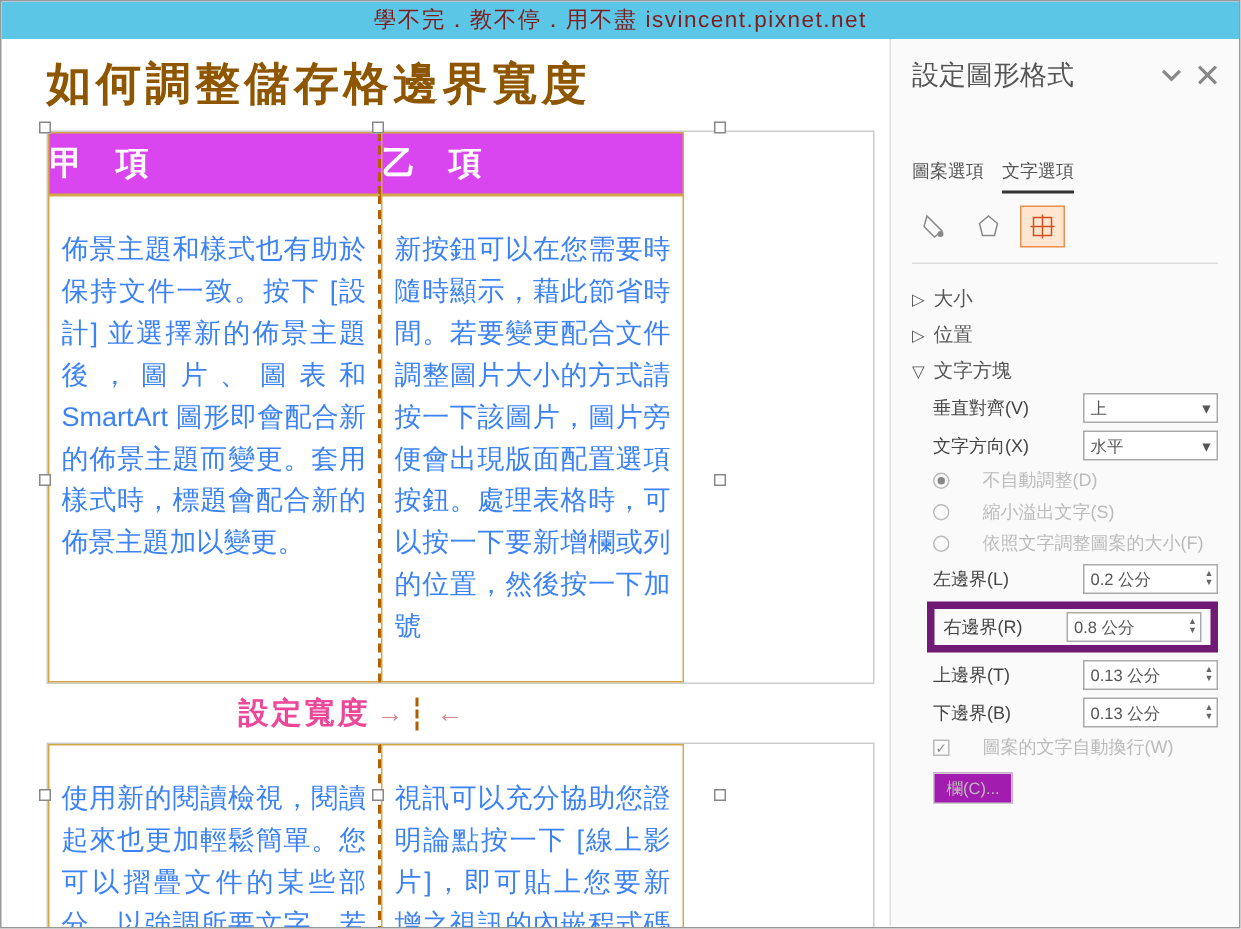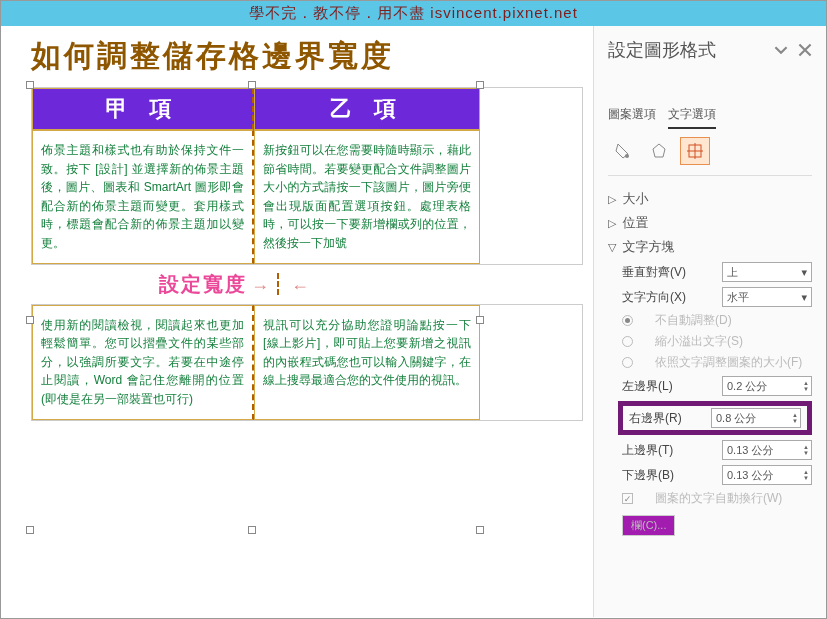"甲 項" .header-cell { background: #6d28d9 -> #d946ef; text-align: center -> none }
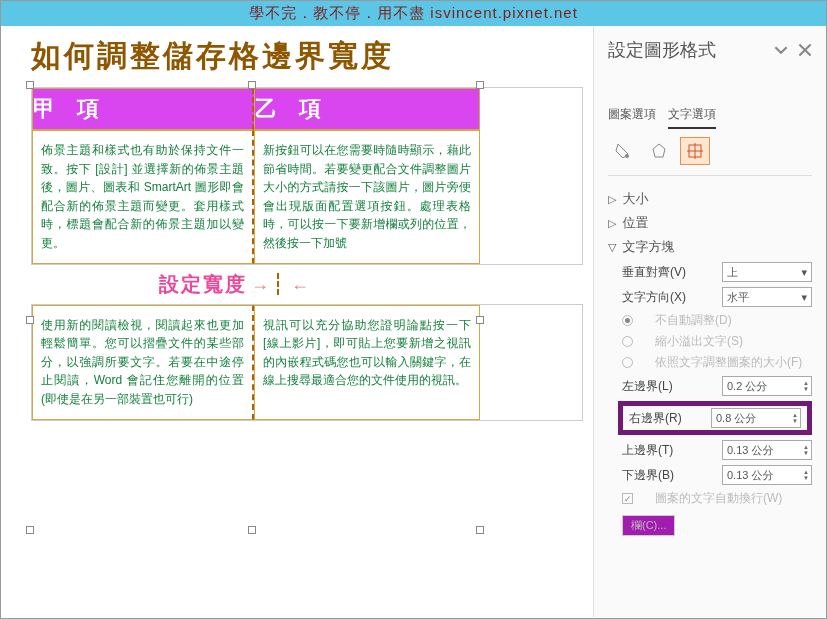"乙 項" .col2 { width: 226px -> 202px }
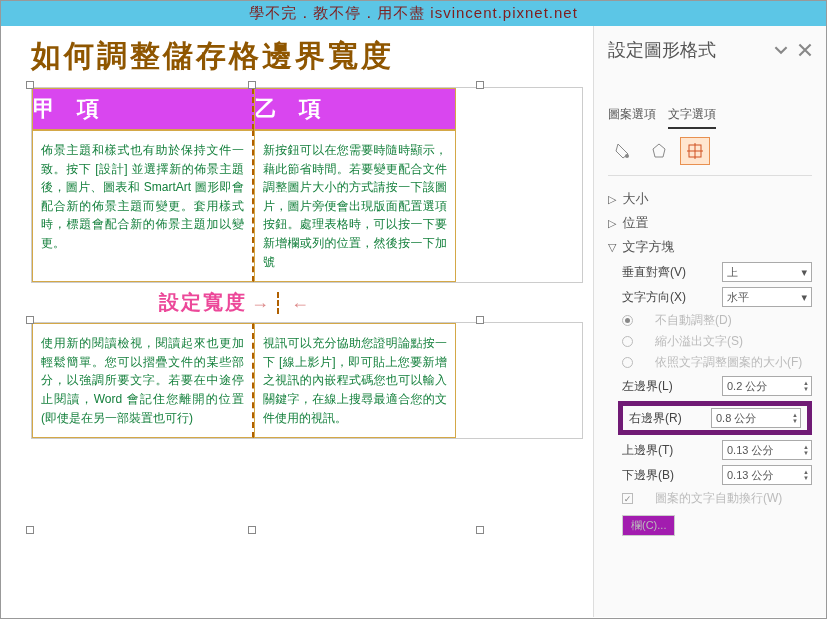"佈景主題和樣式也有助於保持文件一致。按下 [設計]" .tcell { color: #15803d -> #3b82f6; font-size: 12px -> 18px; padding: 10px 8px -> 22px 8px }
